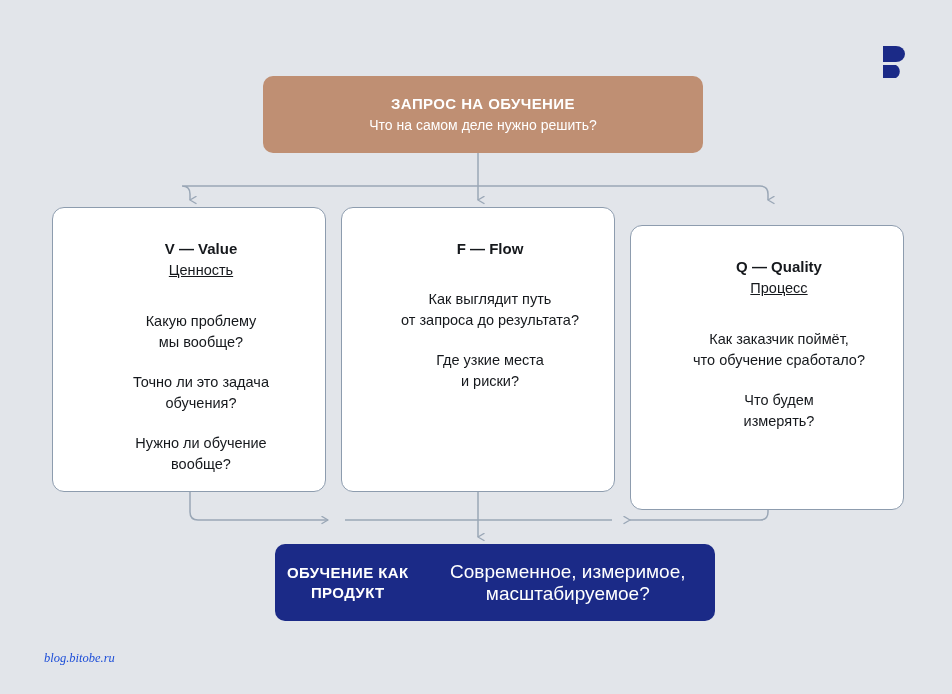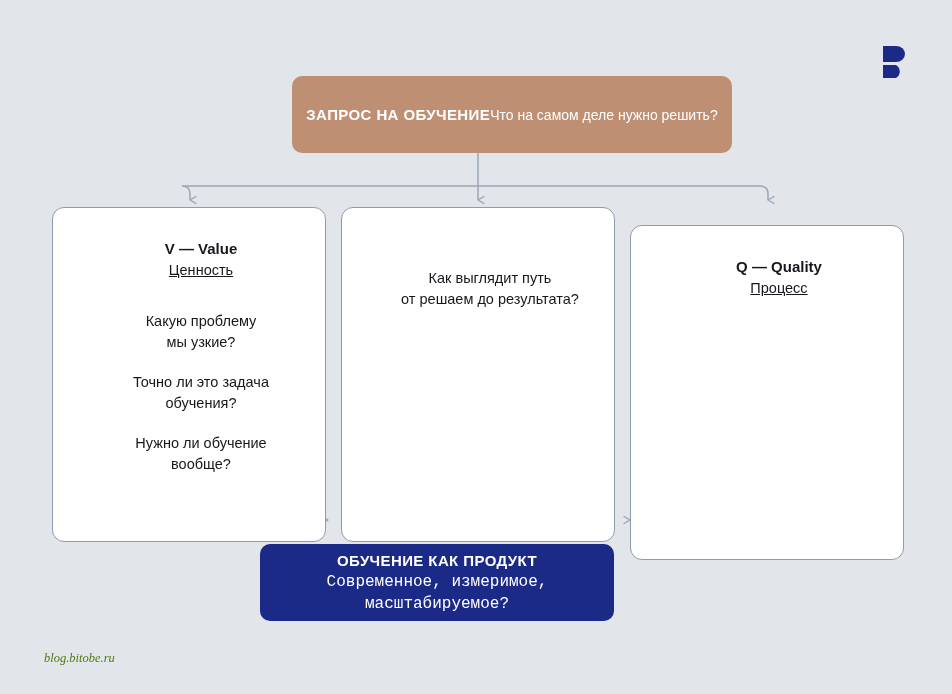"ЗАПРОС НА ОБУЧЕНИЕ" .top-box { flex-direction: row -> column; margin-left: 29px -> none }
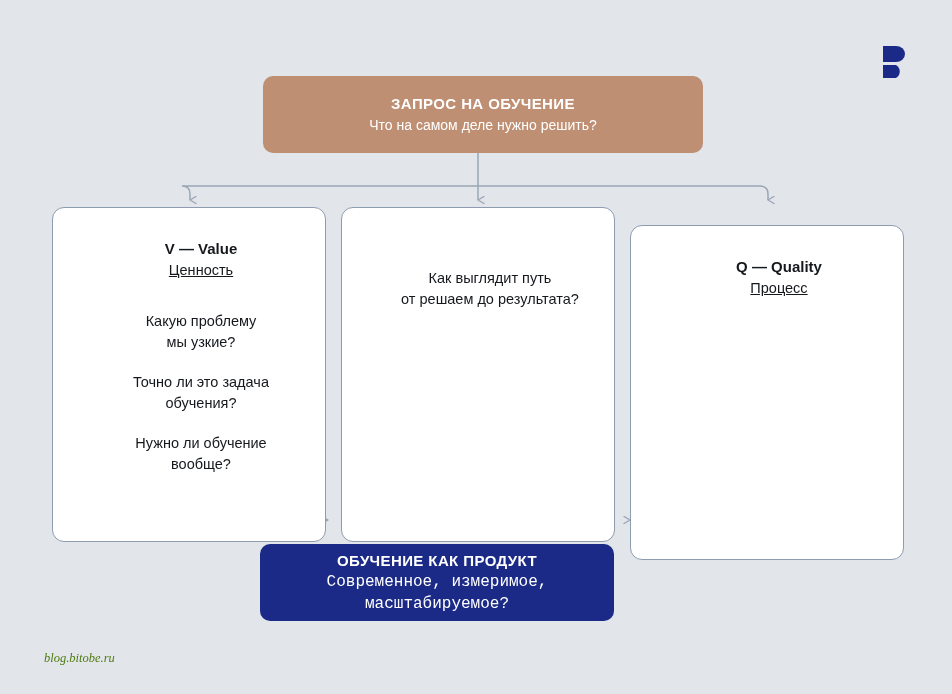"V — Value" .card { height: 335px -> 285px }
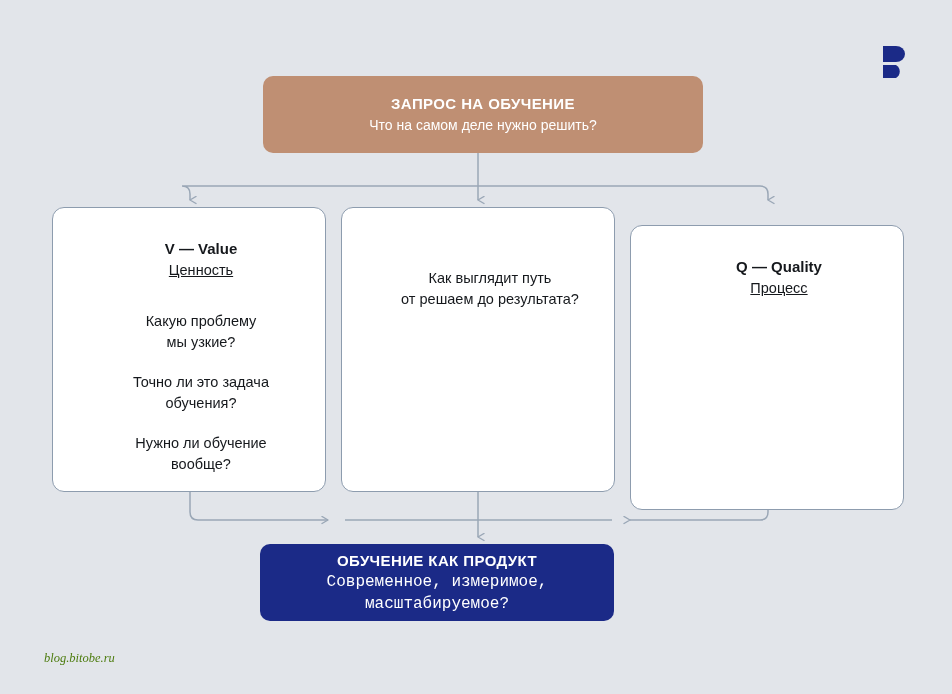"F — Flow" div.head { html: none -> <div>F — Flow</div> }
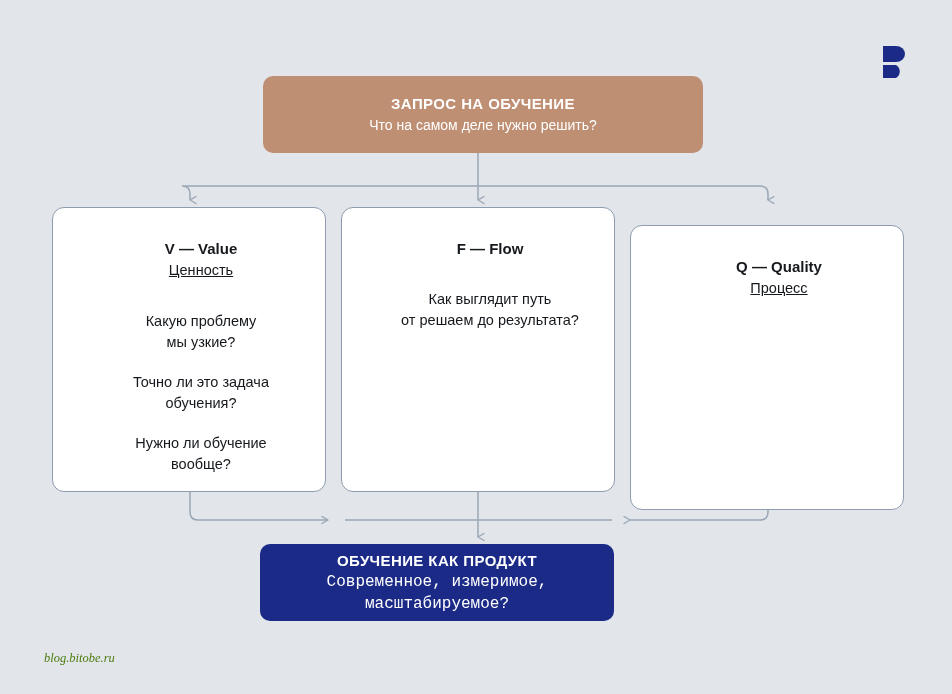"Как выглядит путь" div.q { text: решаем -> запроса }
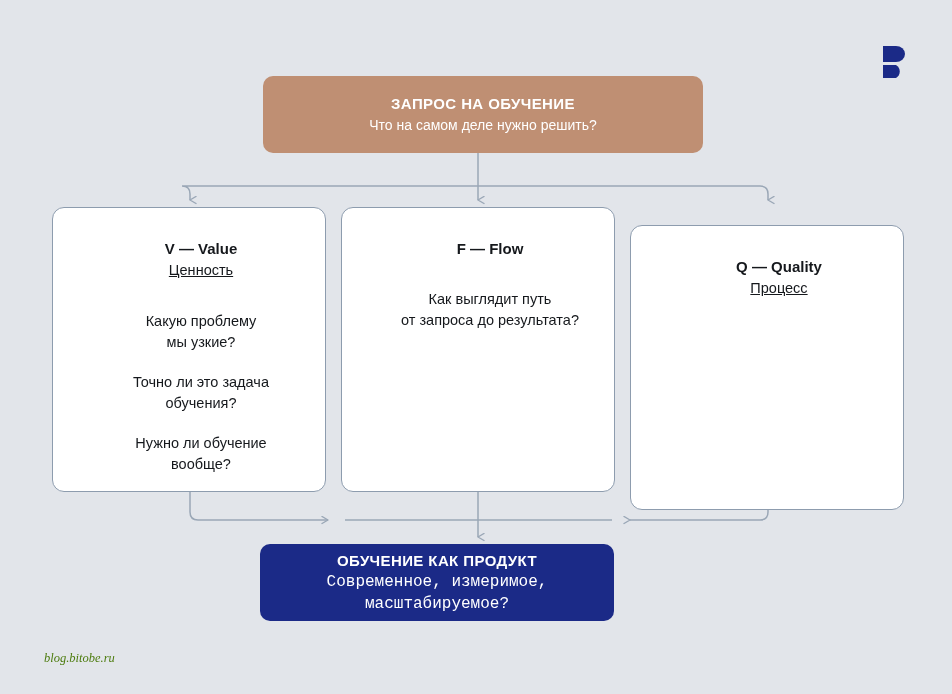"Какую проблему" div.q { text: узкие -> вообще }
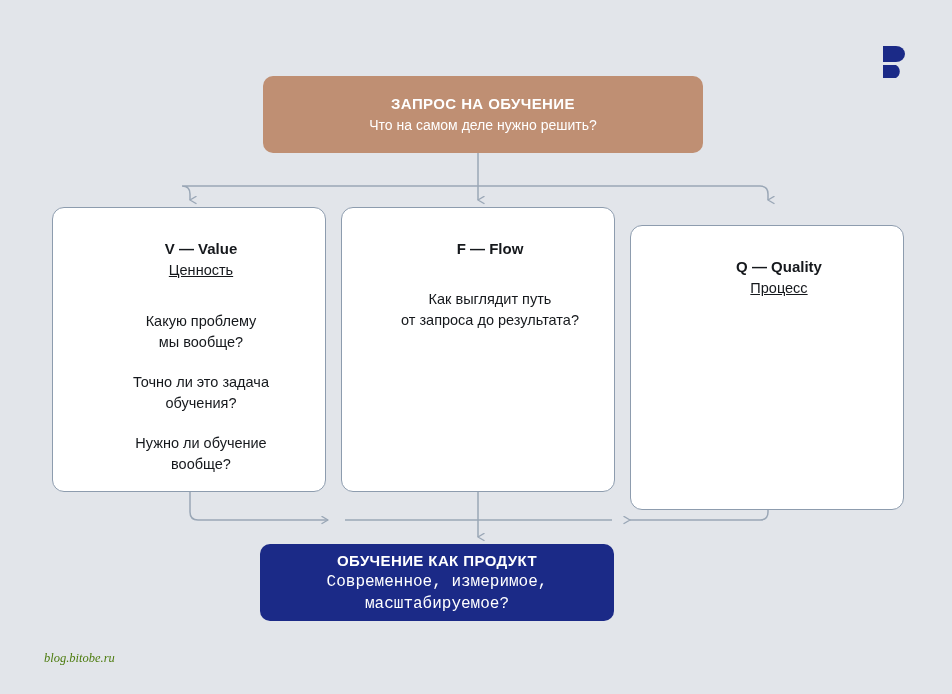"Как заказчик поймёт," div.qlist { html: none -> <div> <div>Как заказчик поймёт, что обучение сработало?</div> <div>Что будем измерять?</div> </div> }
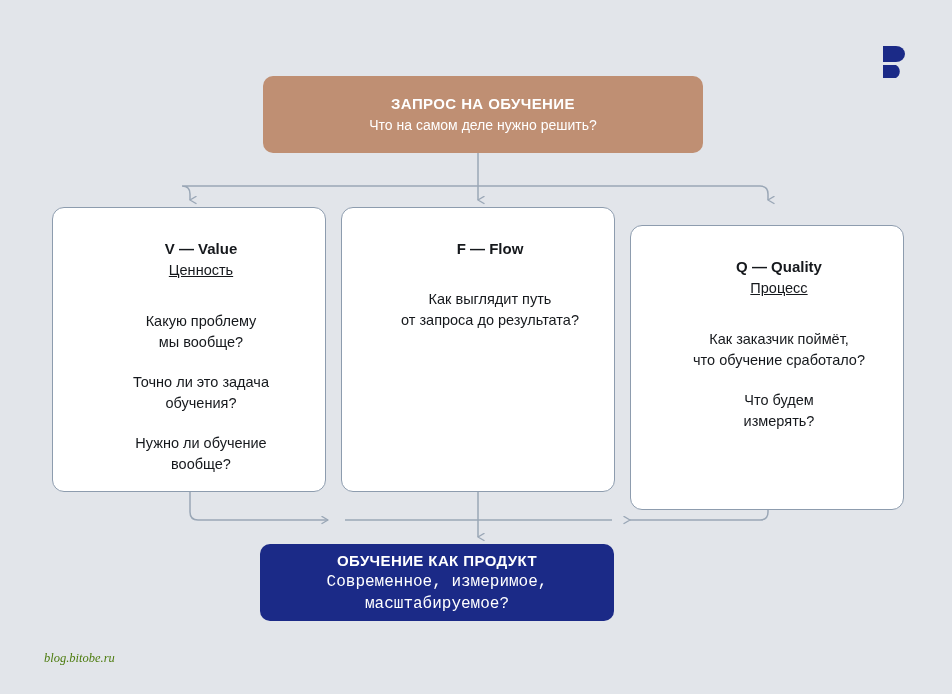"Где узкие места" div.q { html: none -> <div>Где узкие места и риски?</div> }
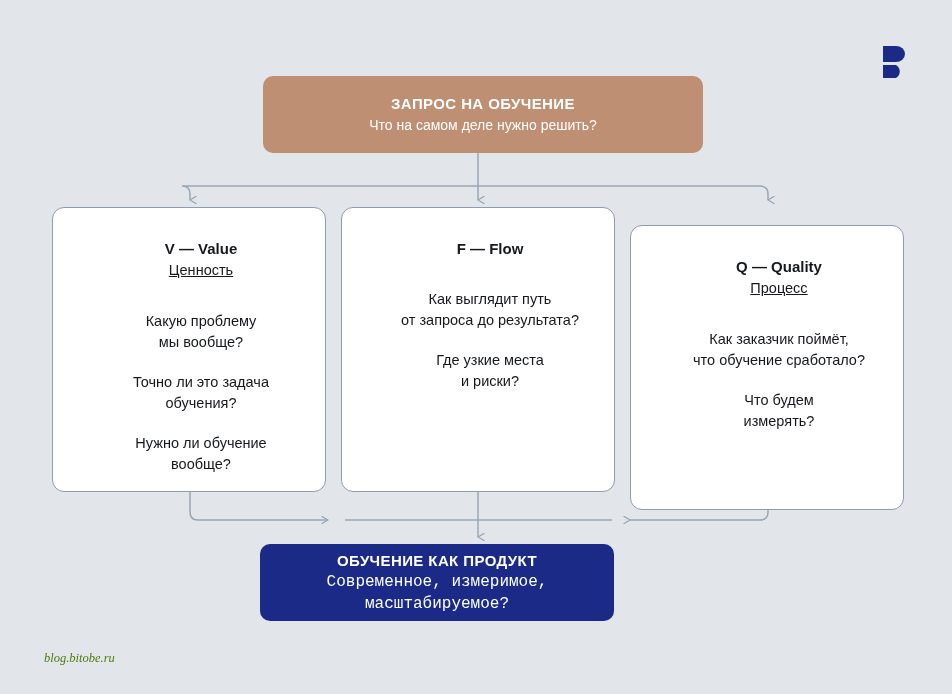"ОБУЧЕНИЕ КАК ПРОДУКТ" .bottom-box { flex-direction: column -> row; left: 260px -> 275px; width: 354px -> 440px }
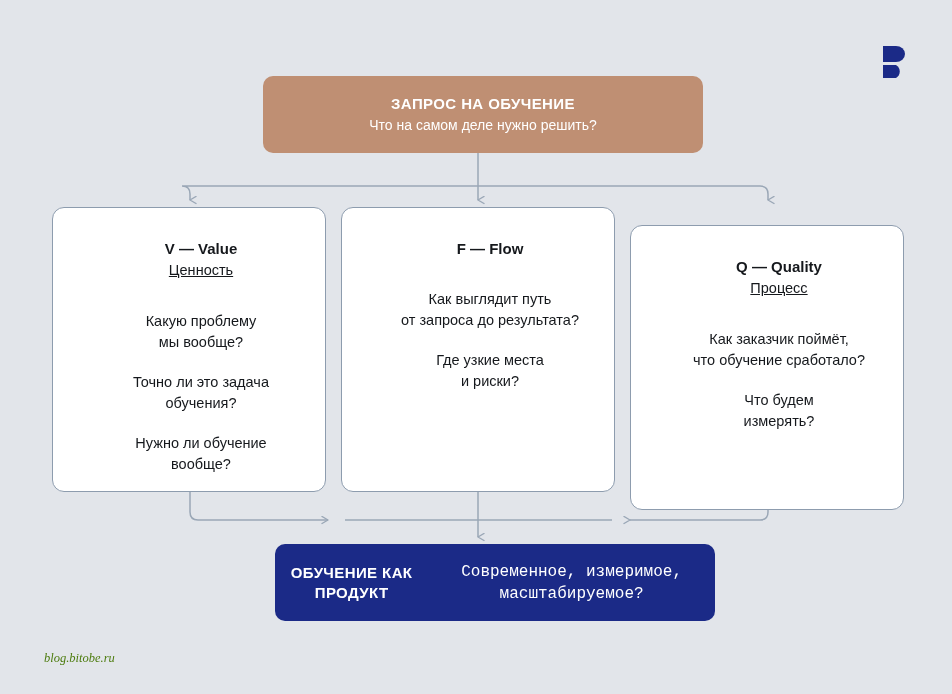"Современное, измеримое, масштабируемое?" .bottom-box .t2 { font-family: Liberation Mono, monospace -> none; font-size: 16px -> 19px }
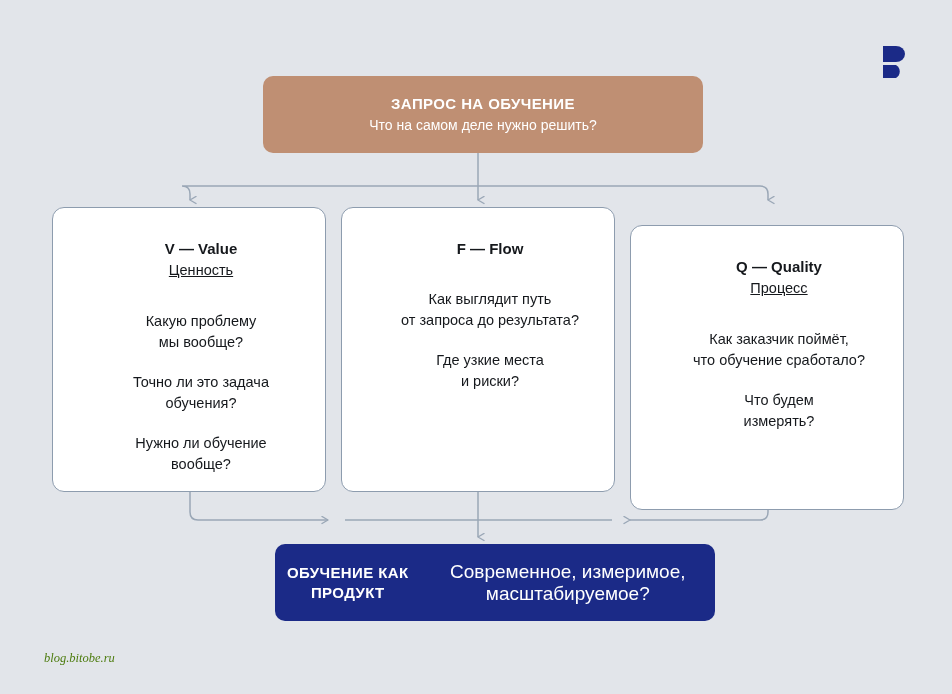"blog.bitobe.ru" .footer { color: #4d7c0f -> #1d4ed8 }
